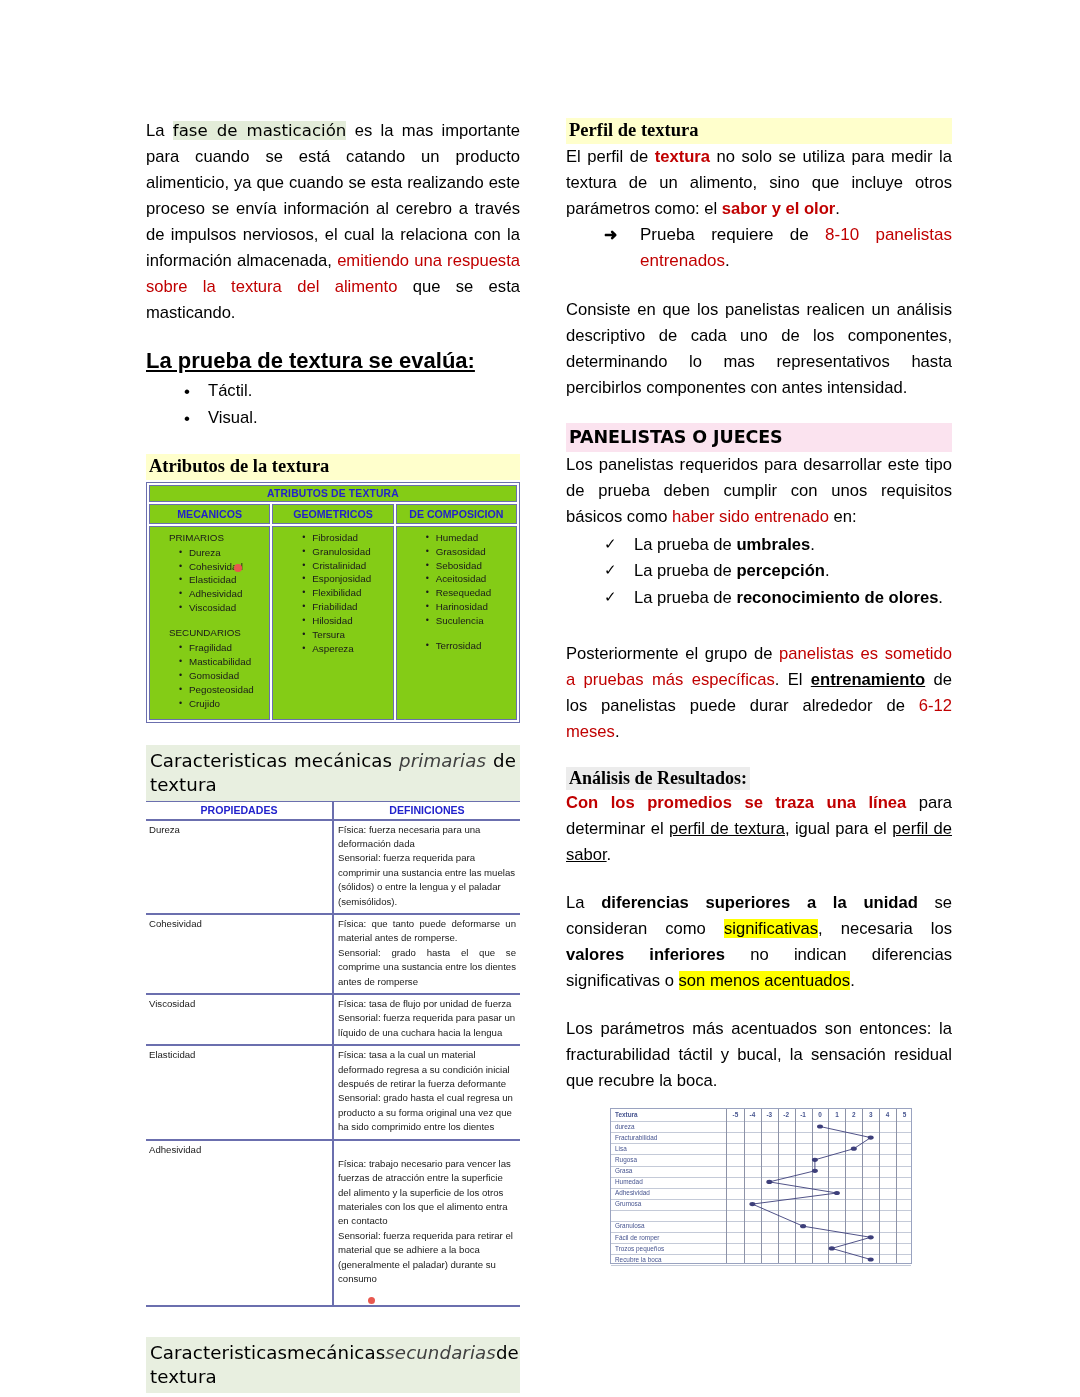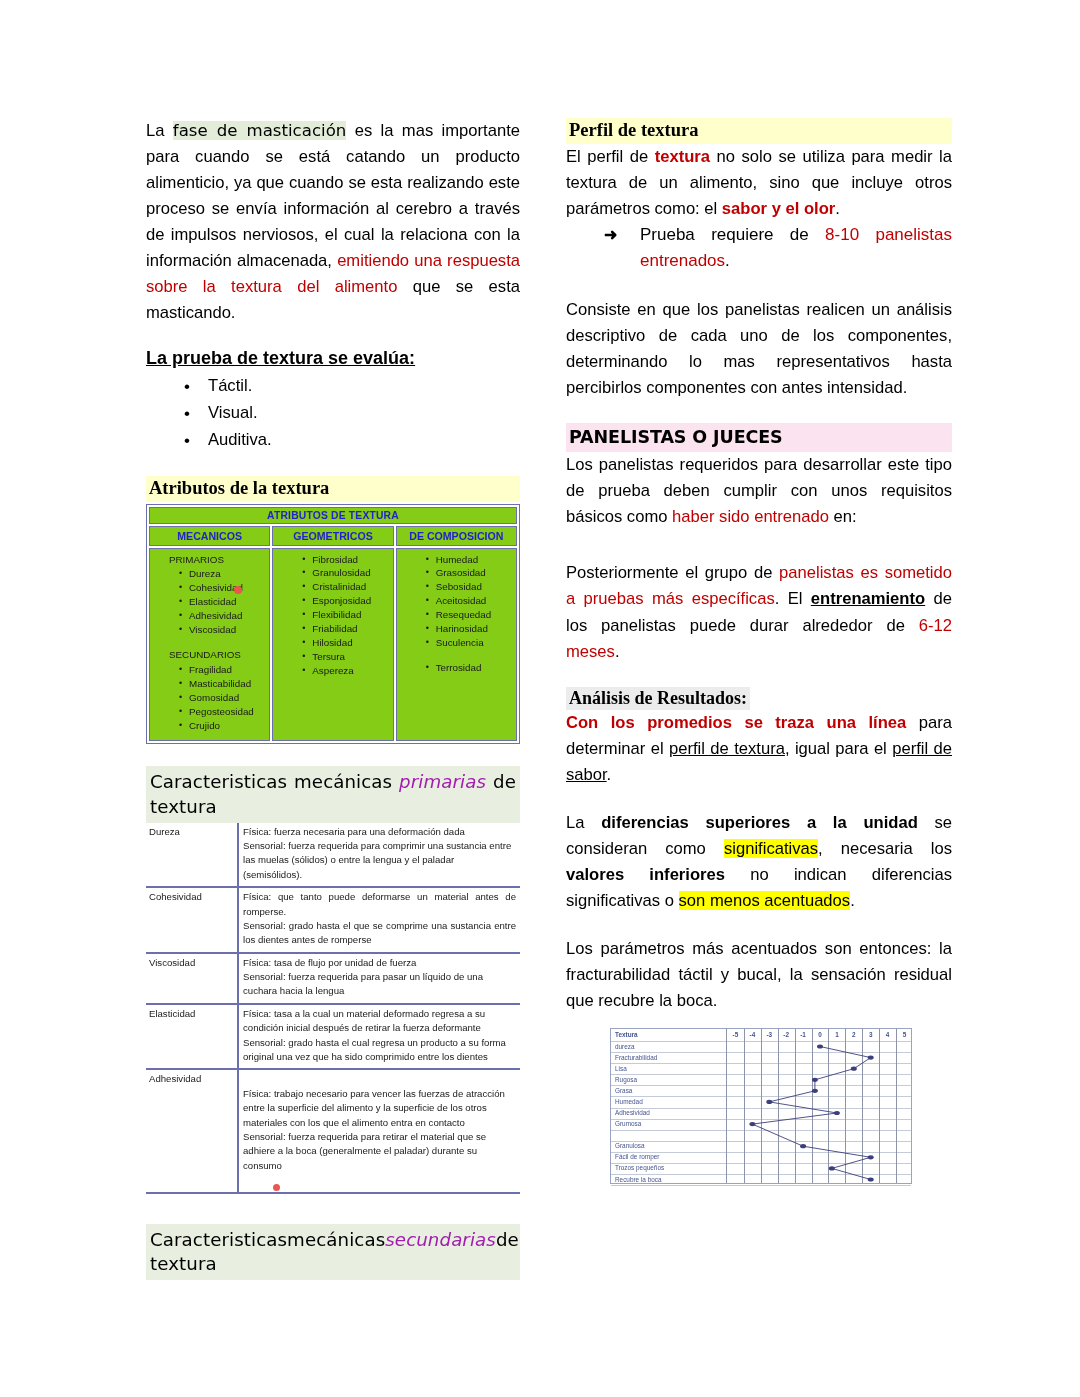"La prueba de textura se" h3.underlined { font-size: 18px -> 22px }
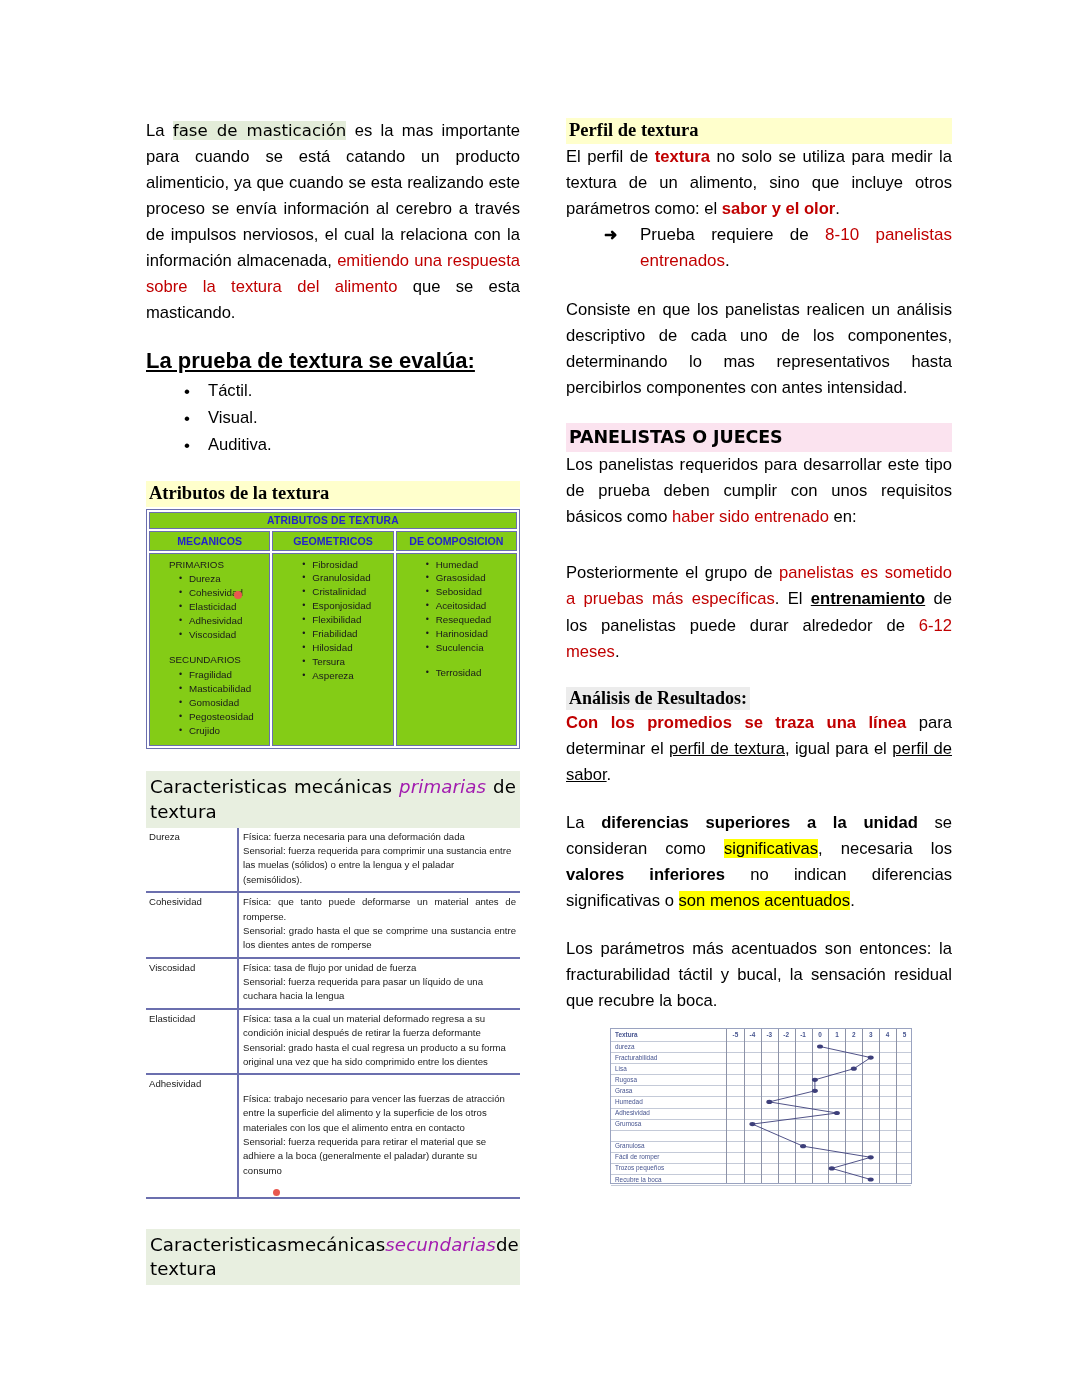"Auditiva." li { html: <li>Auditiva.</li> -> none }
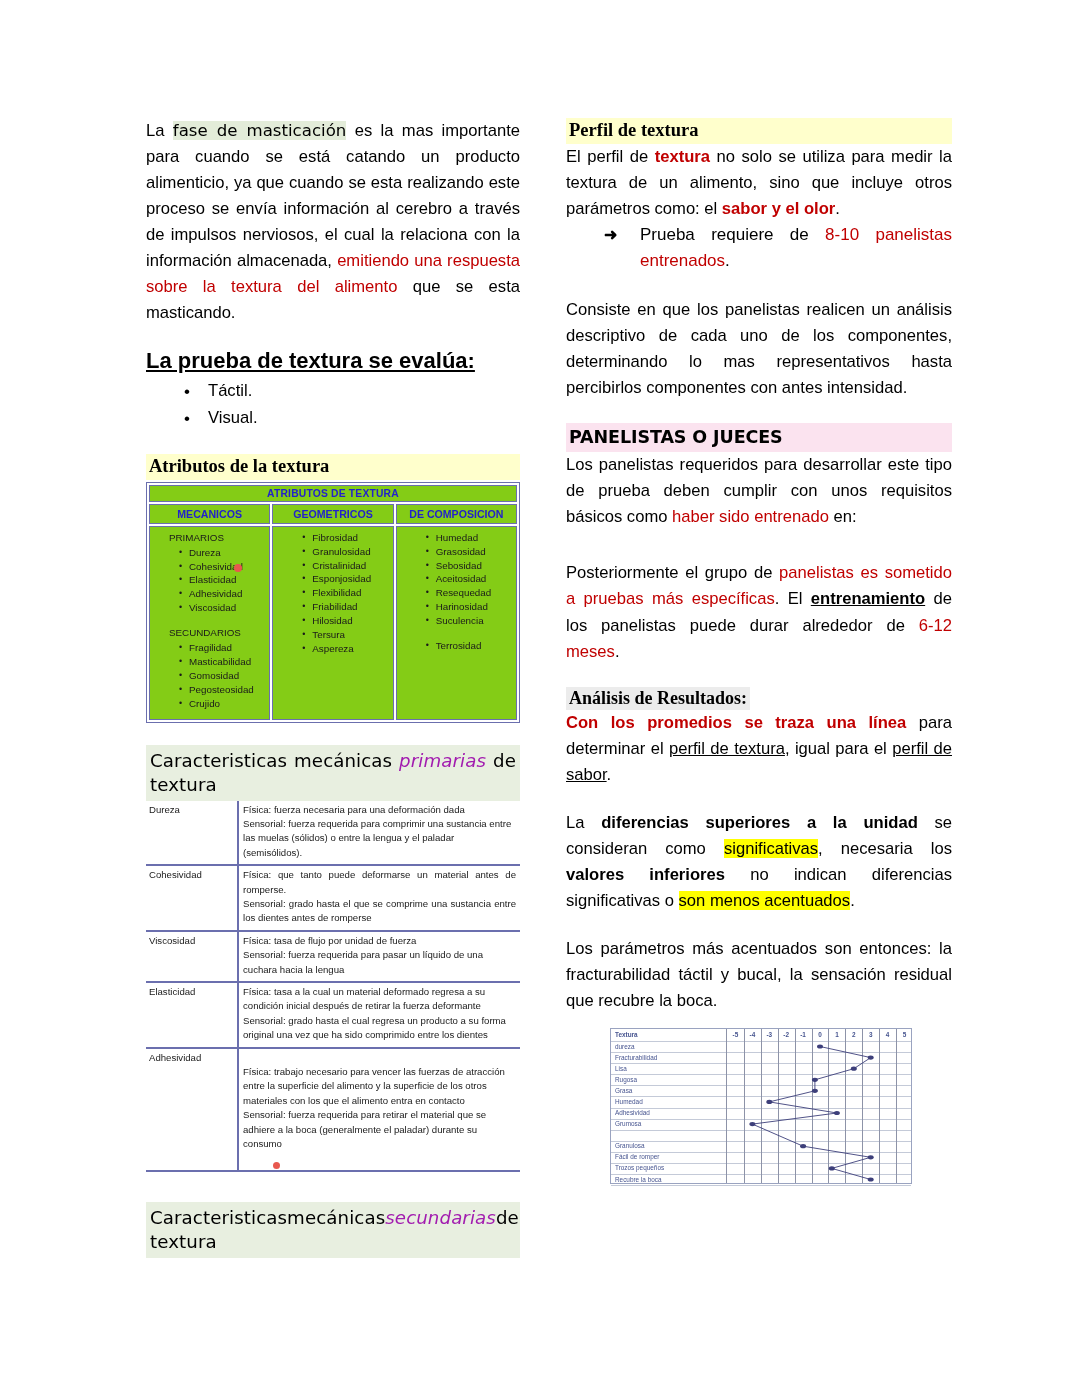"La prueba de umbrales." ul.checks { html: none -> <ul> <li><span>La prueba de </span><span>umbrales</span><span>.</span></li> <li><span>La prueba de </span><span>percepción</span><span>.</span></li> <li><span>La prueba de </span><span>reconocimiento de olores</span><span>.</span></li> </ul> }
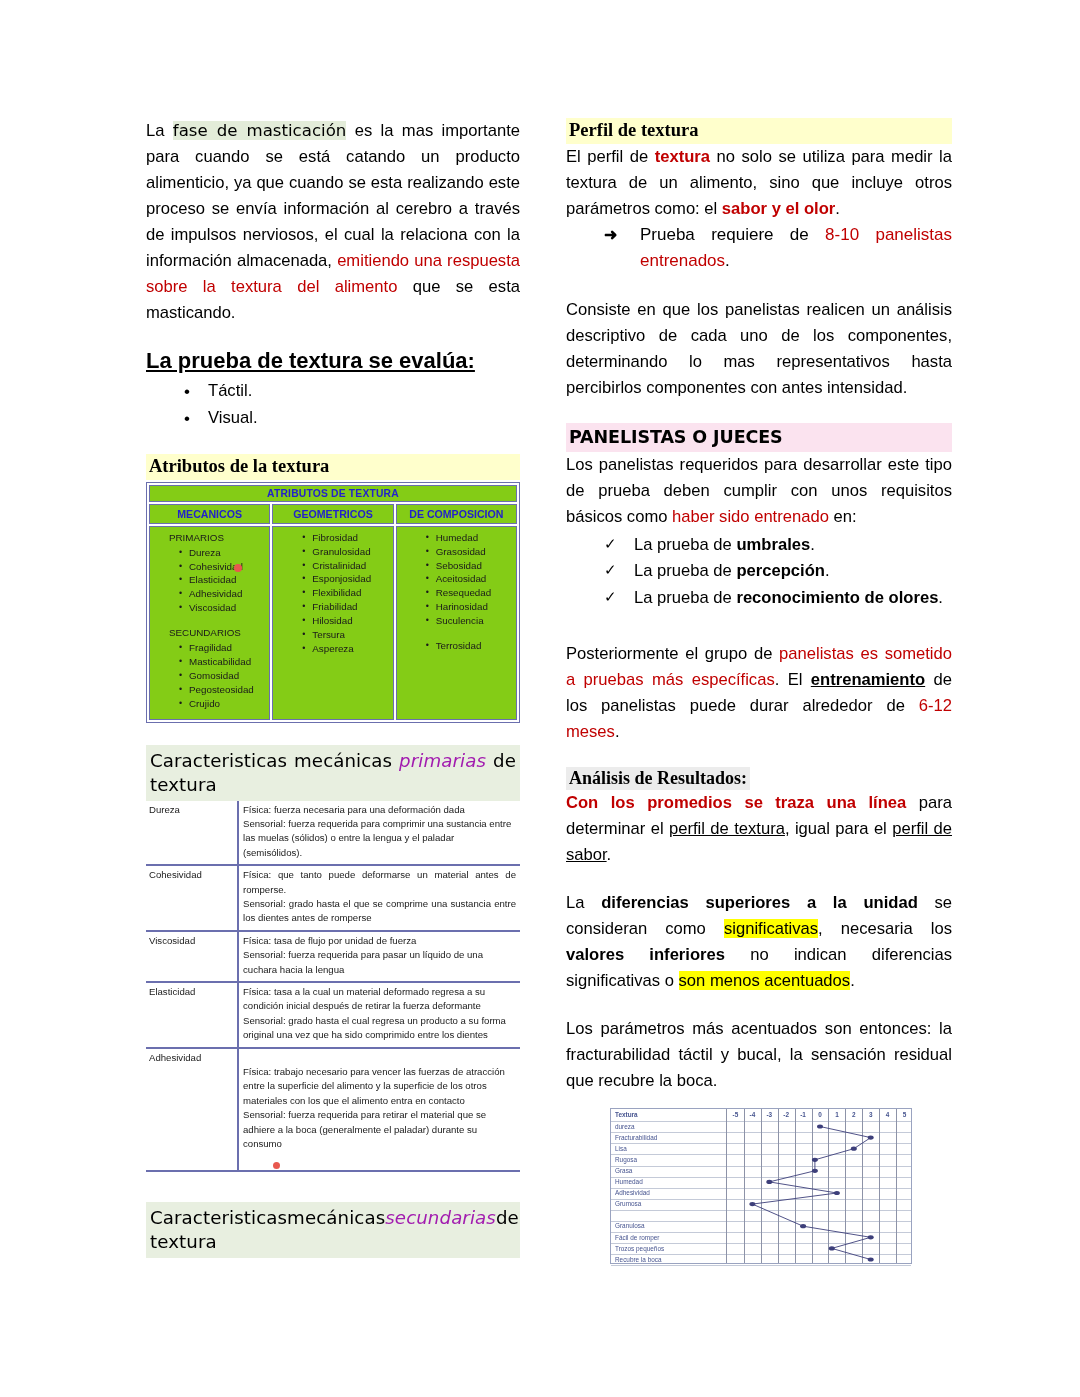"primarias" .banner-green .grn { color: #a21caf -> #404040 }
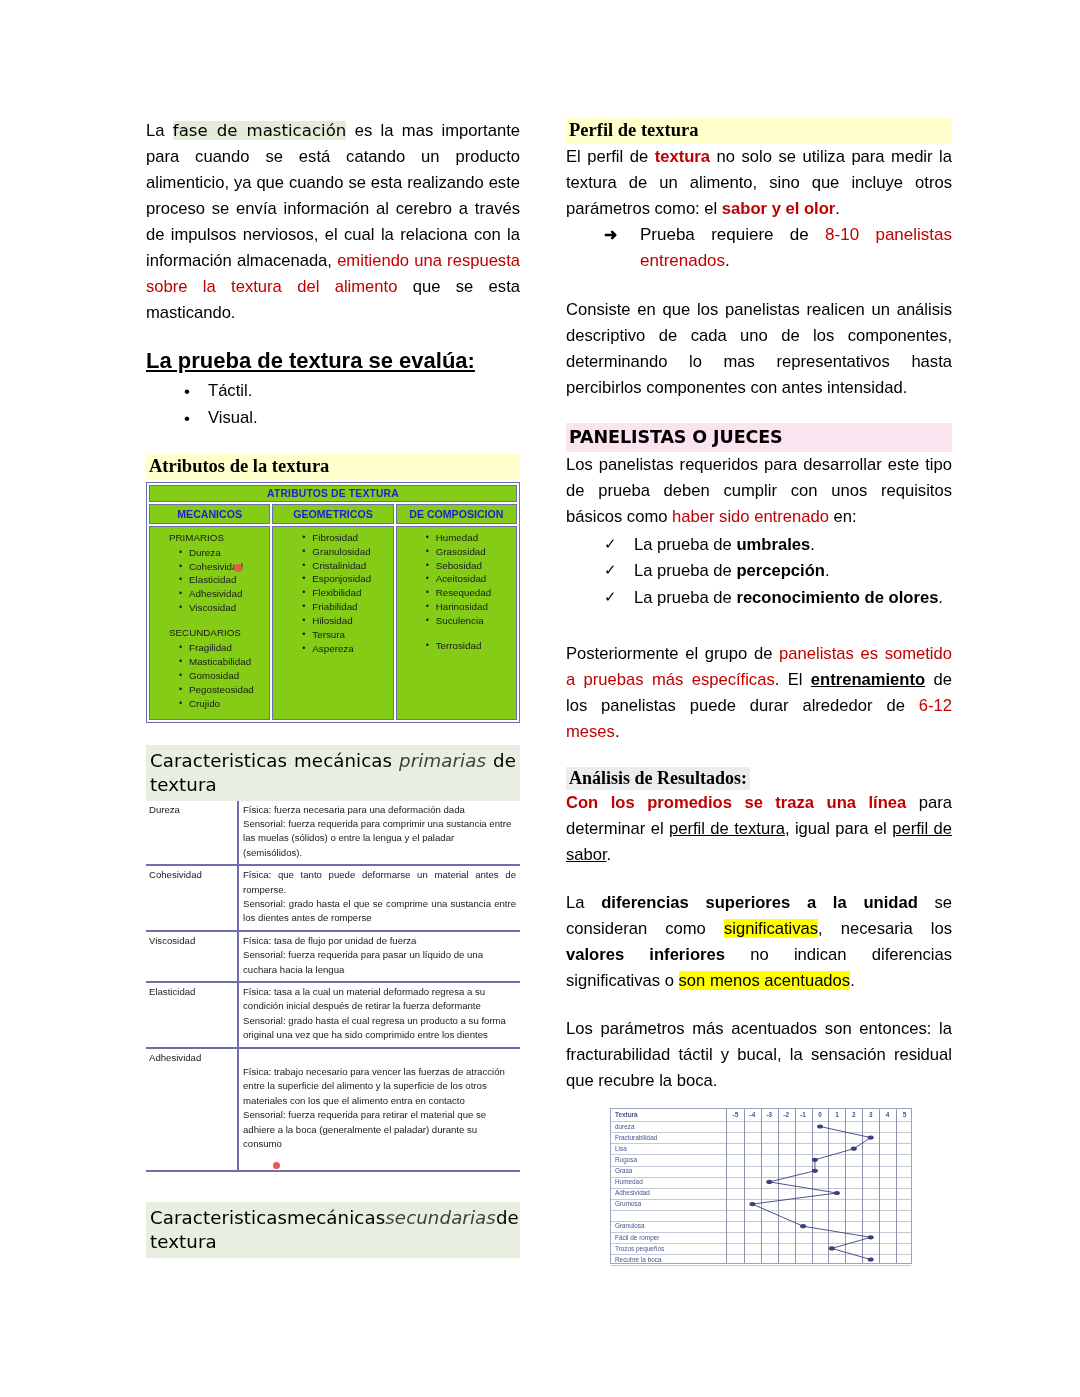"PROPIEDADES" tr { html: none -> <tr> <th>PROPIEDADES</th> <th>DEFINICIONES</th> </tr> }
